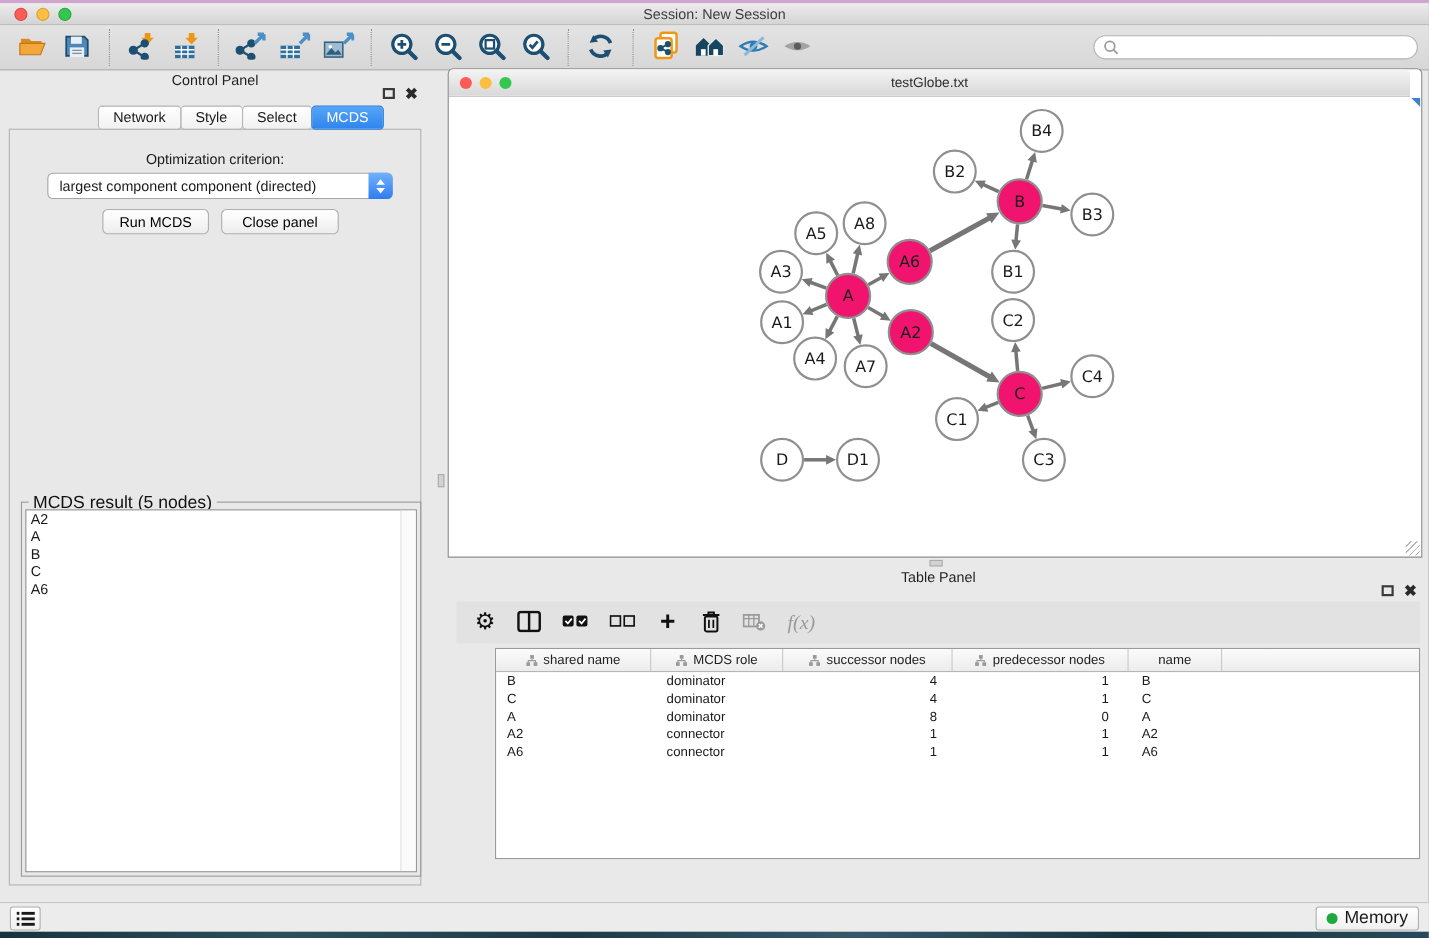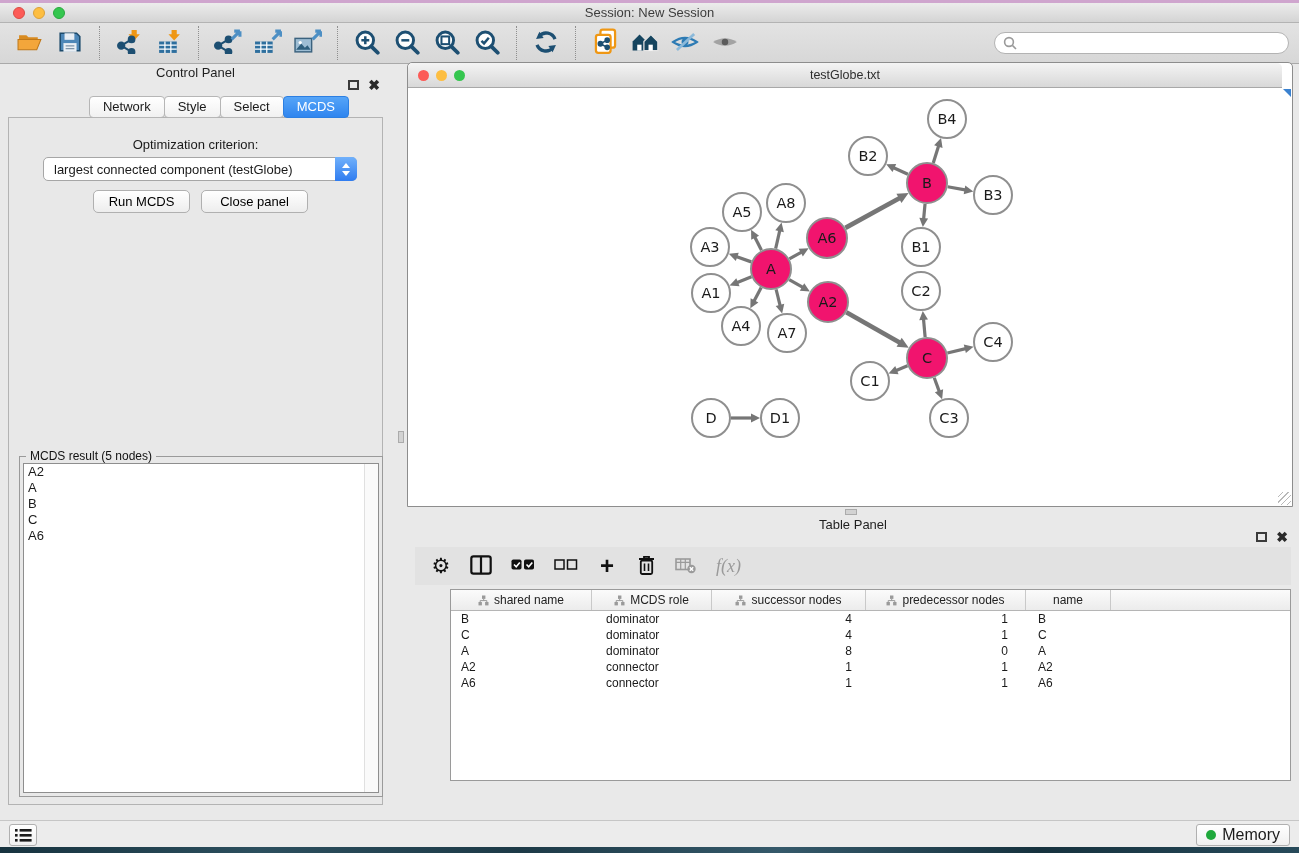"largest connected component (testGlobe)" span { text: connected component (testGlobe -> component component (directed }
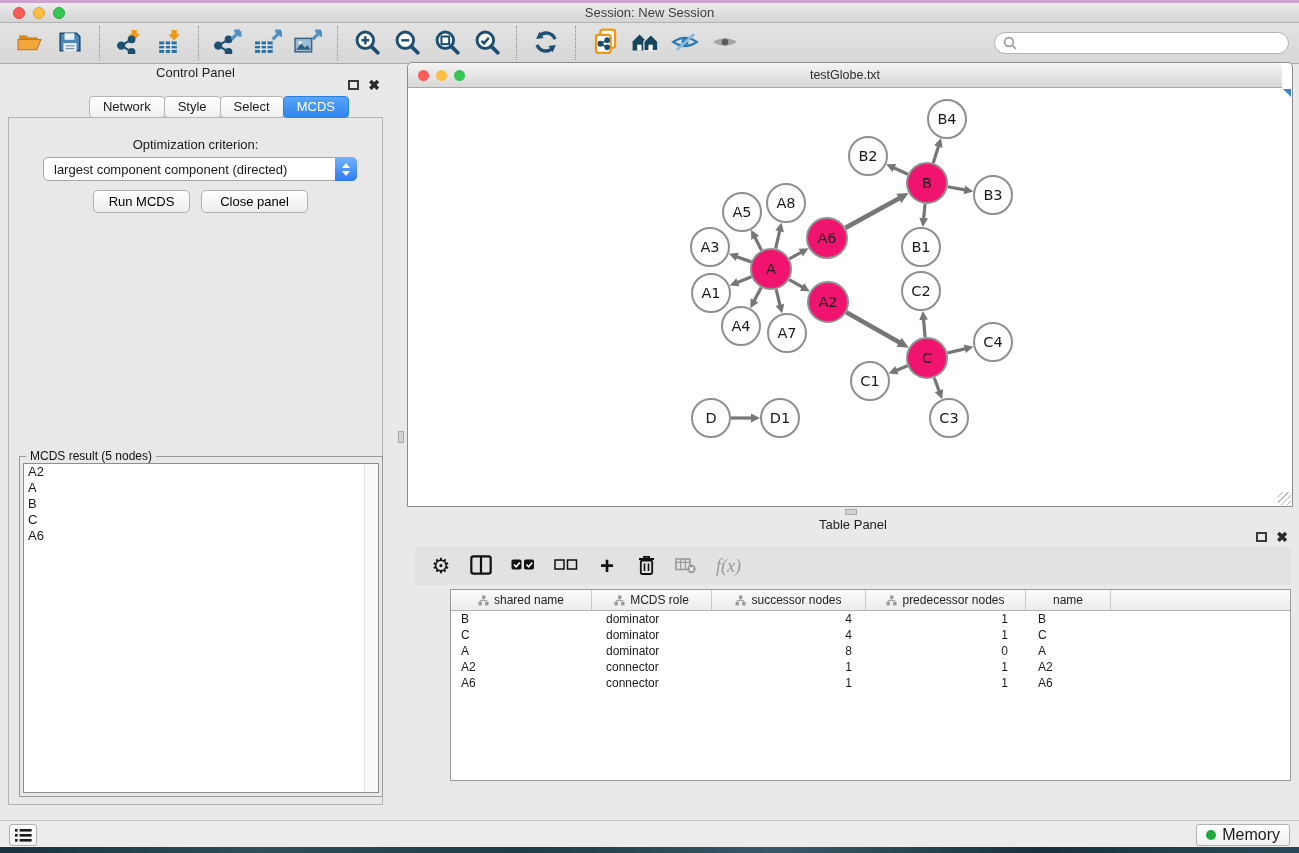"MCDS result (5 nodes)" .result-legend { font-size: 12px -> 16px }
